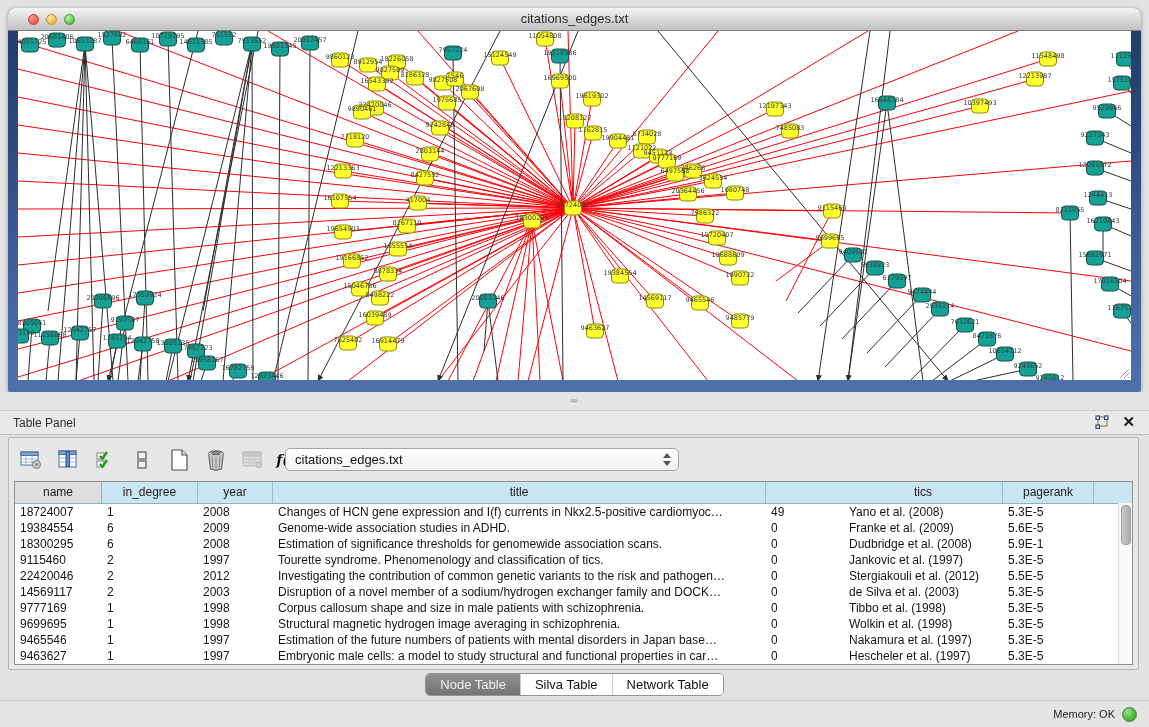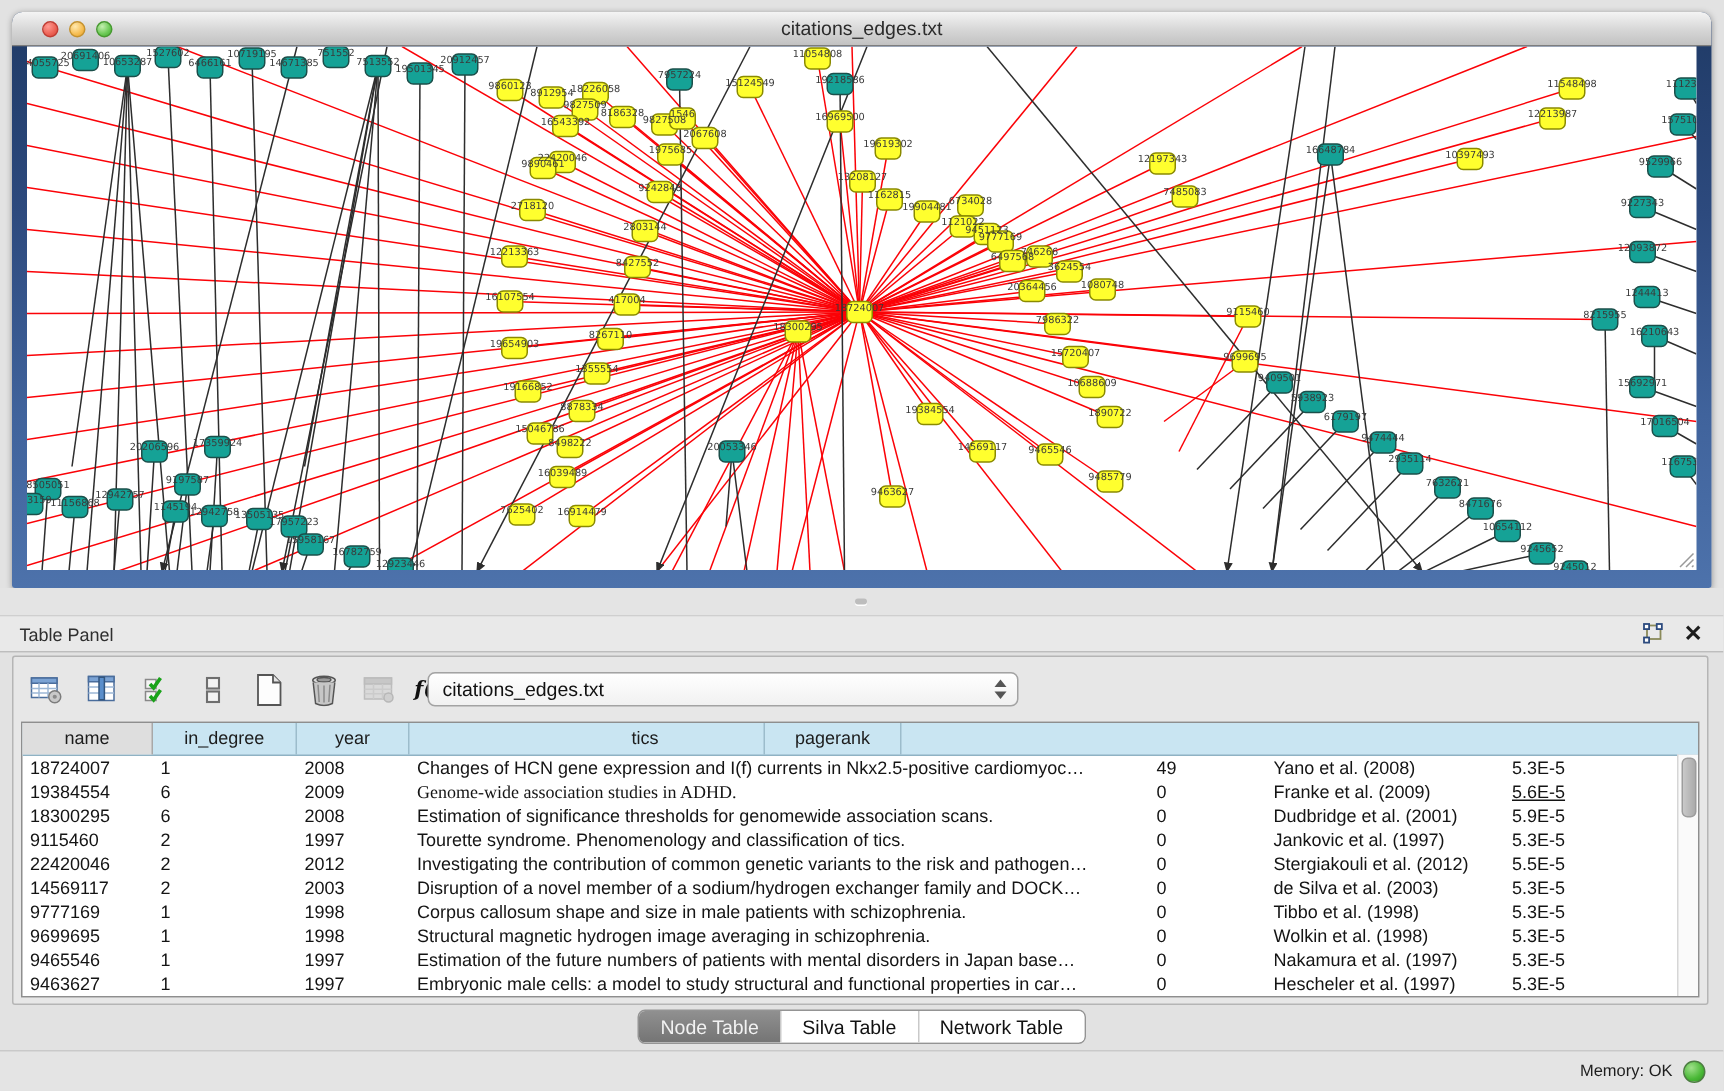"title" div.th { html: none -> <div>title</div> }
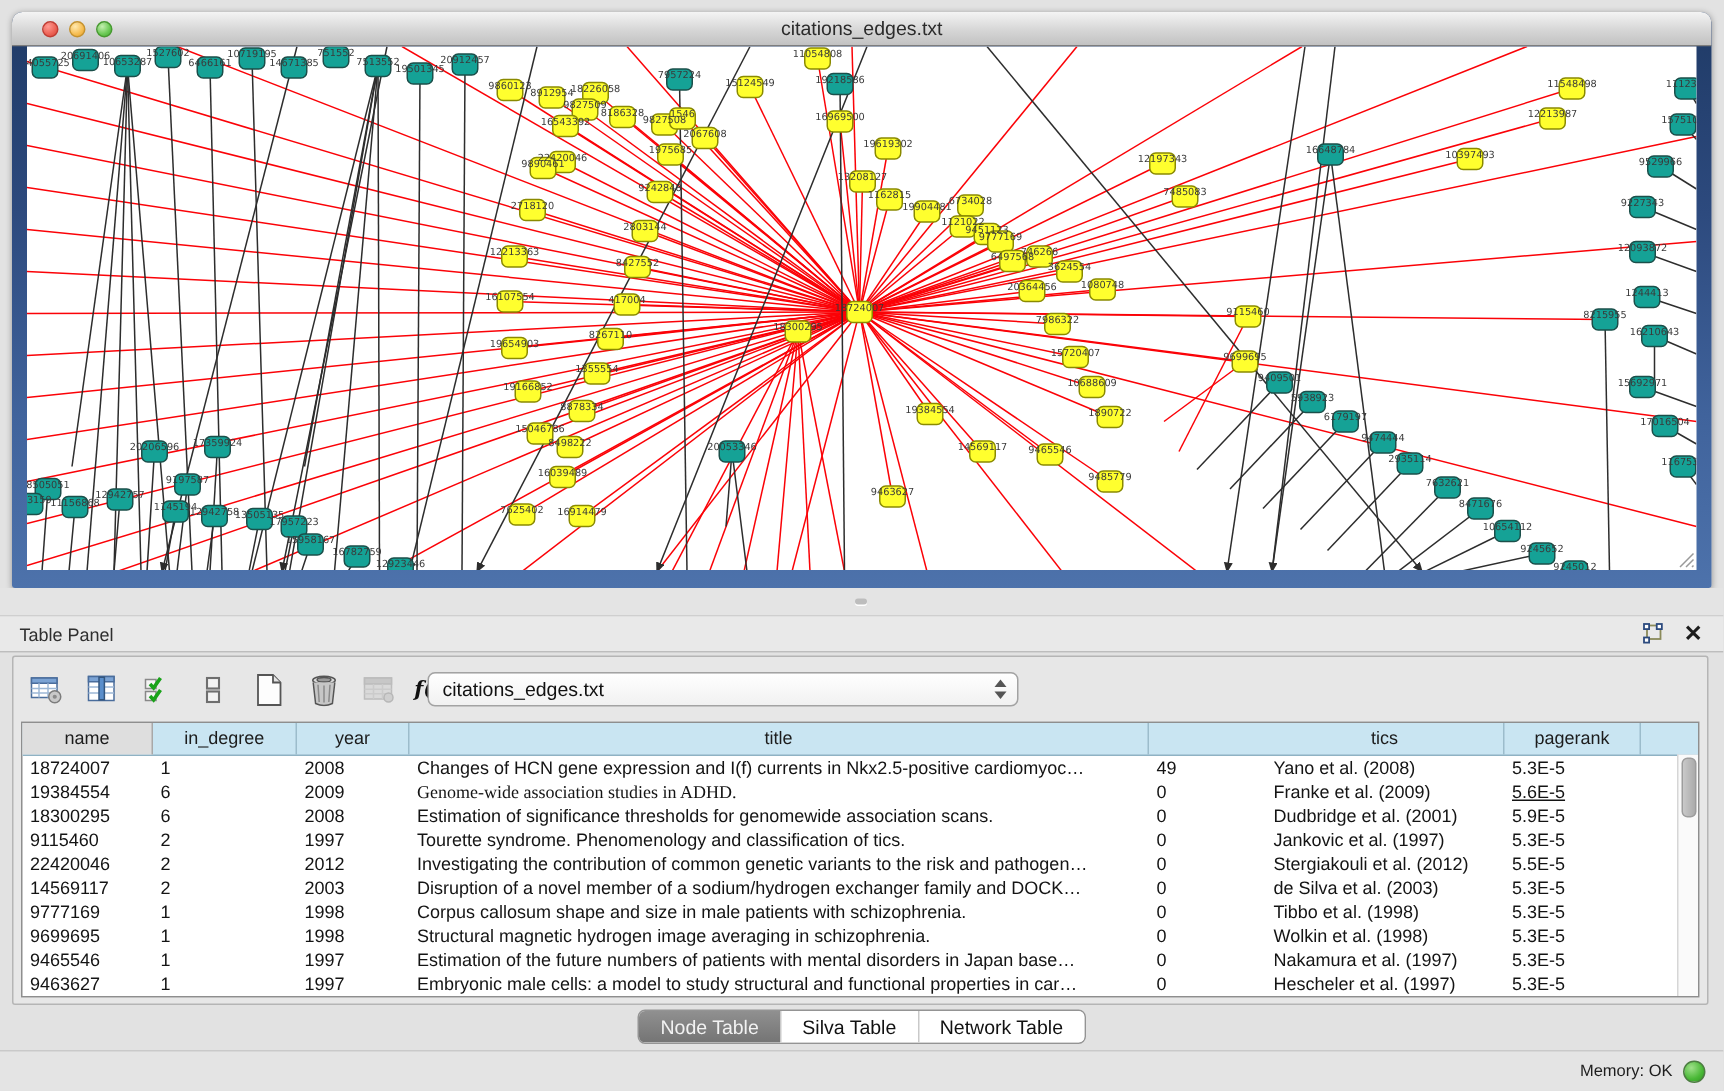"Genome-wide association studies in ADHD." div.td { font-family: Liberation Serif, serif -> none }
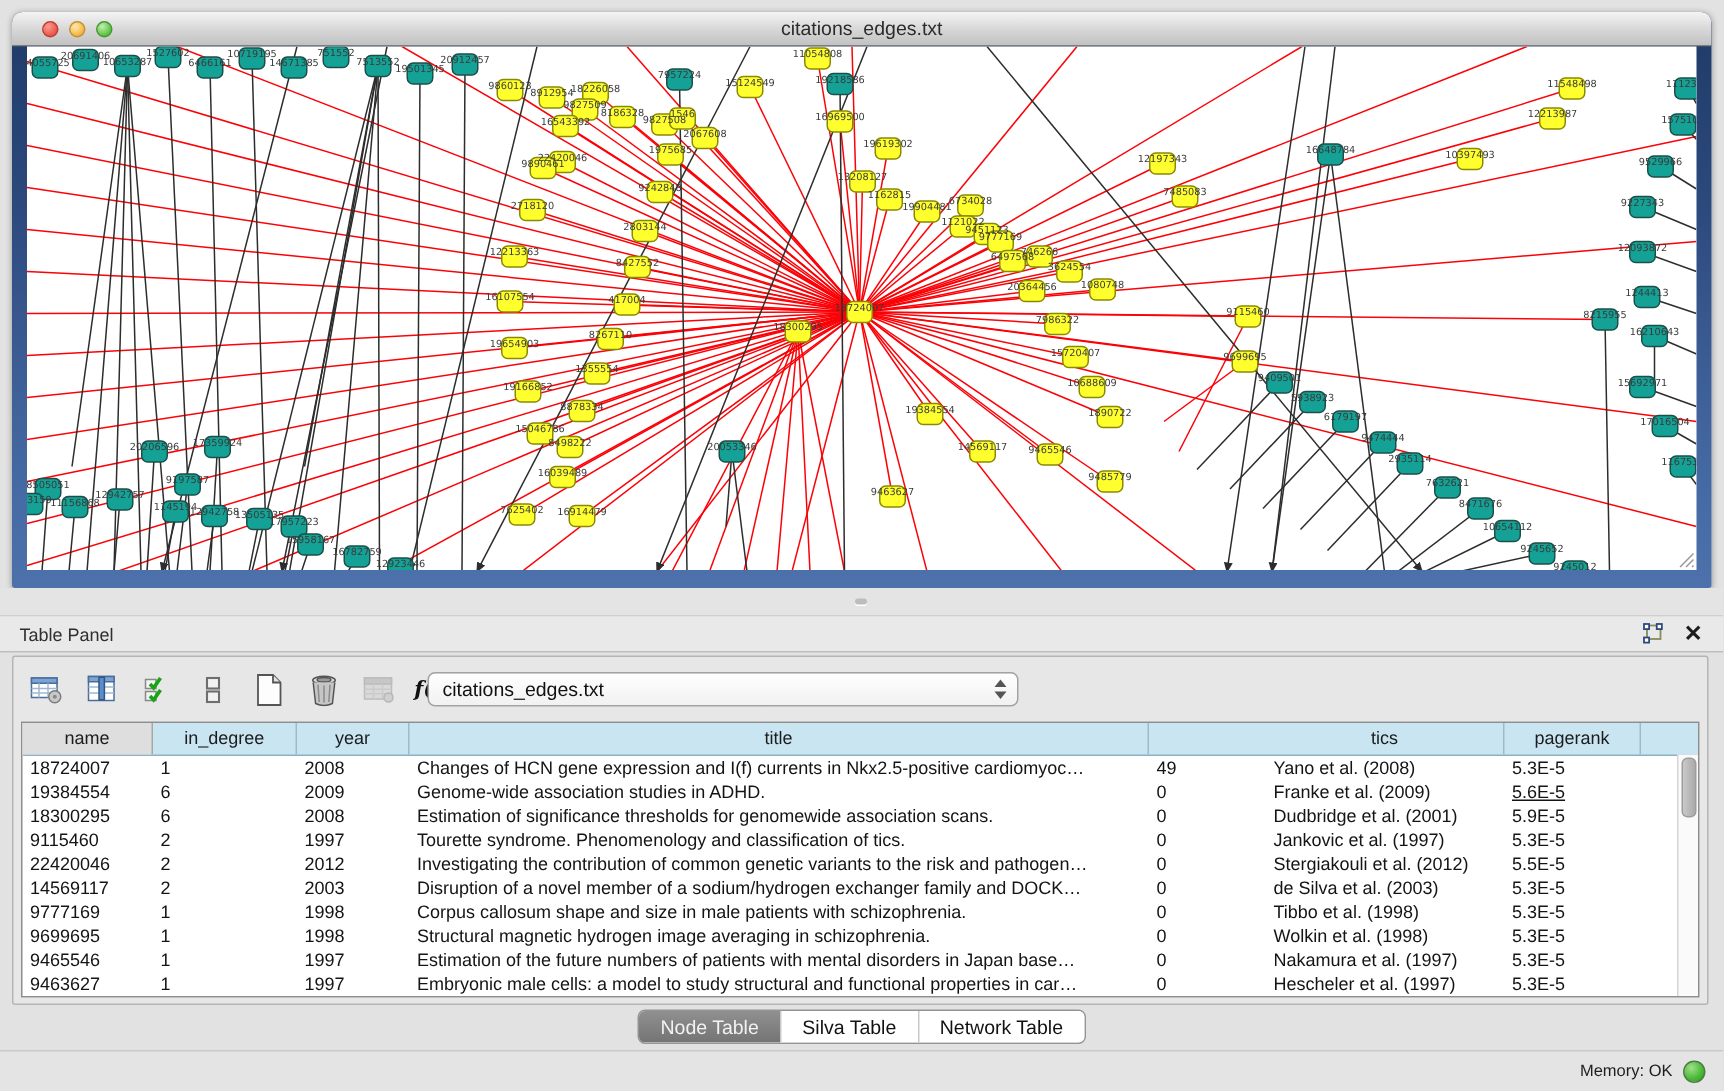"5.6E-5" div.td { text-decoration: underline -> none }
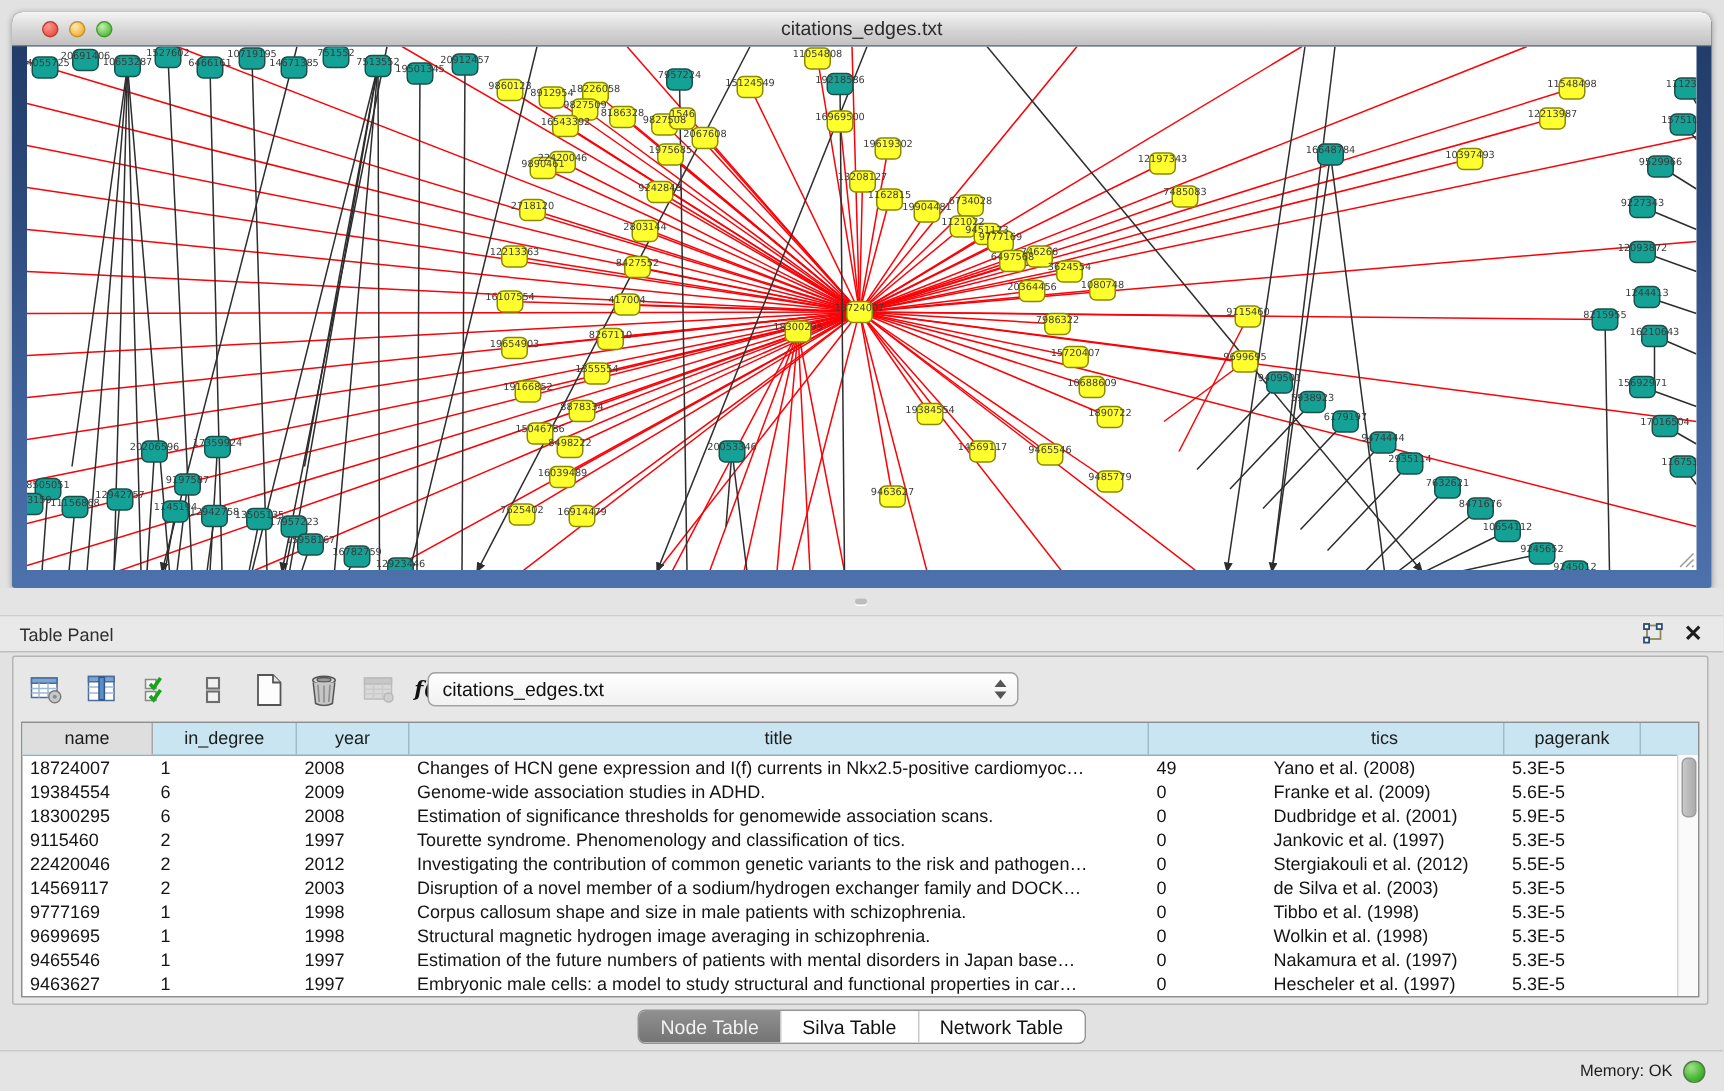"Dudbridge et al. (2001)" div.td { text: 2001 -> 2008 }
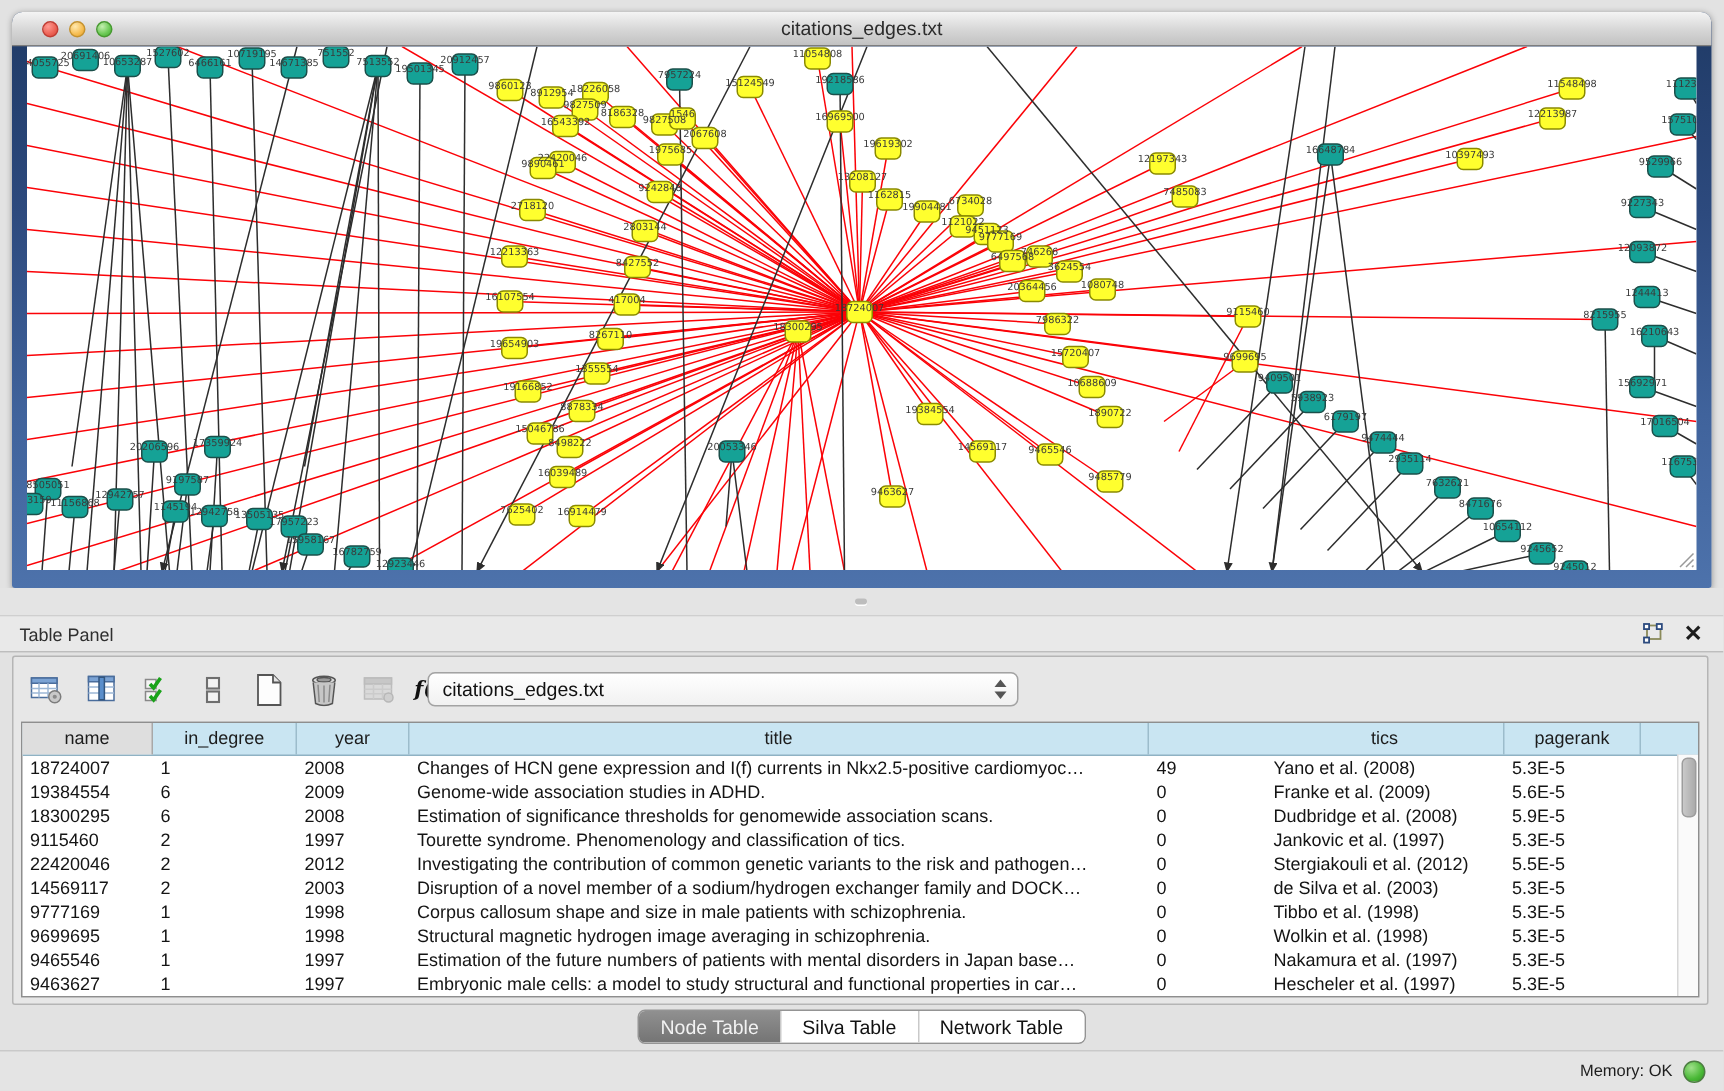"5.9E-5" div.td { text: 5.9E-5 -> 5.9E-1 }
